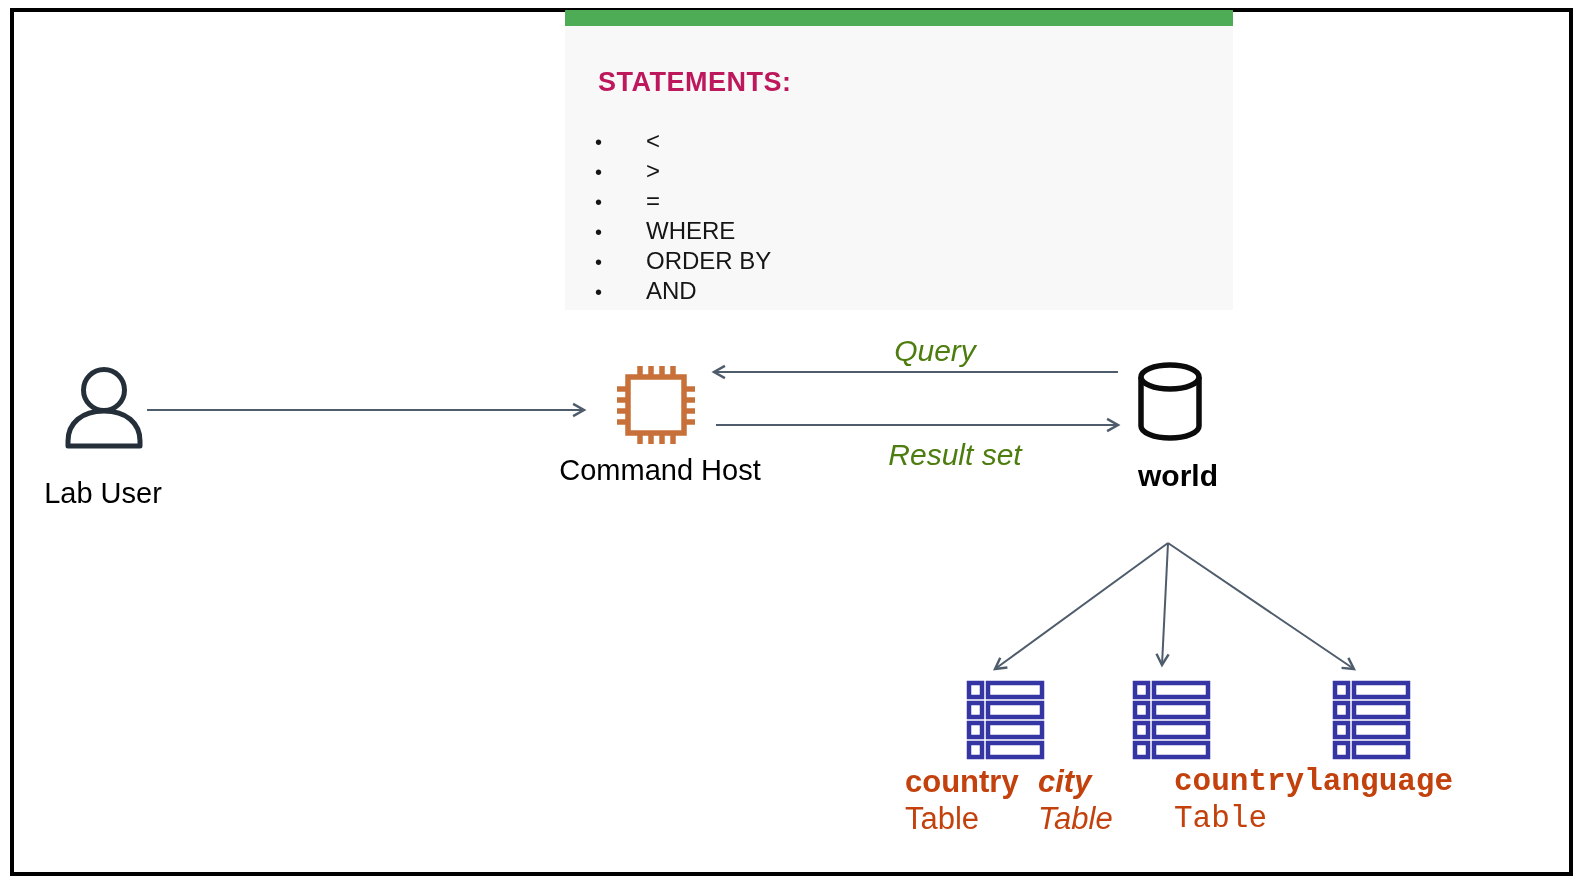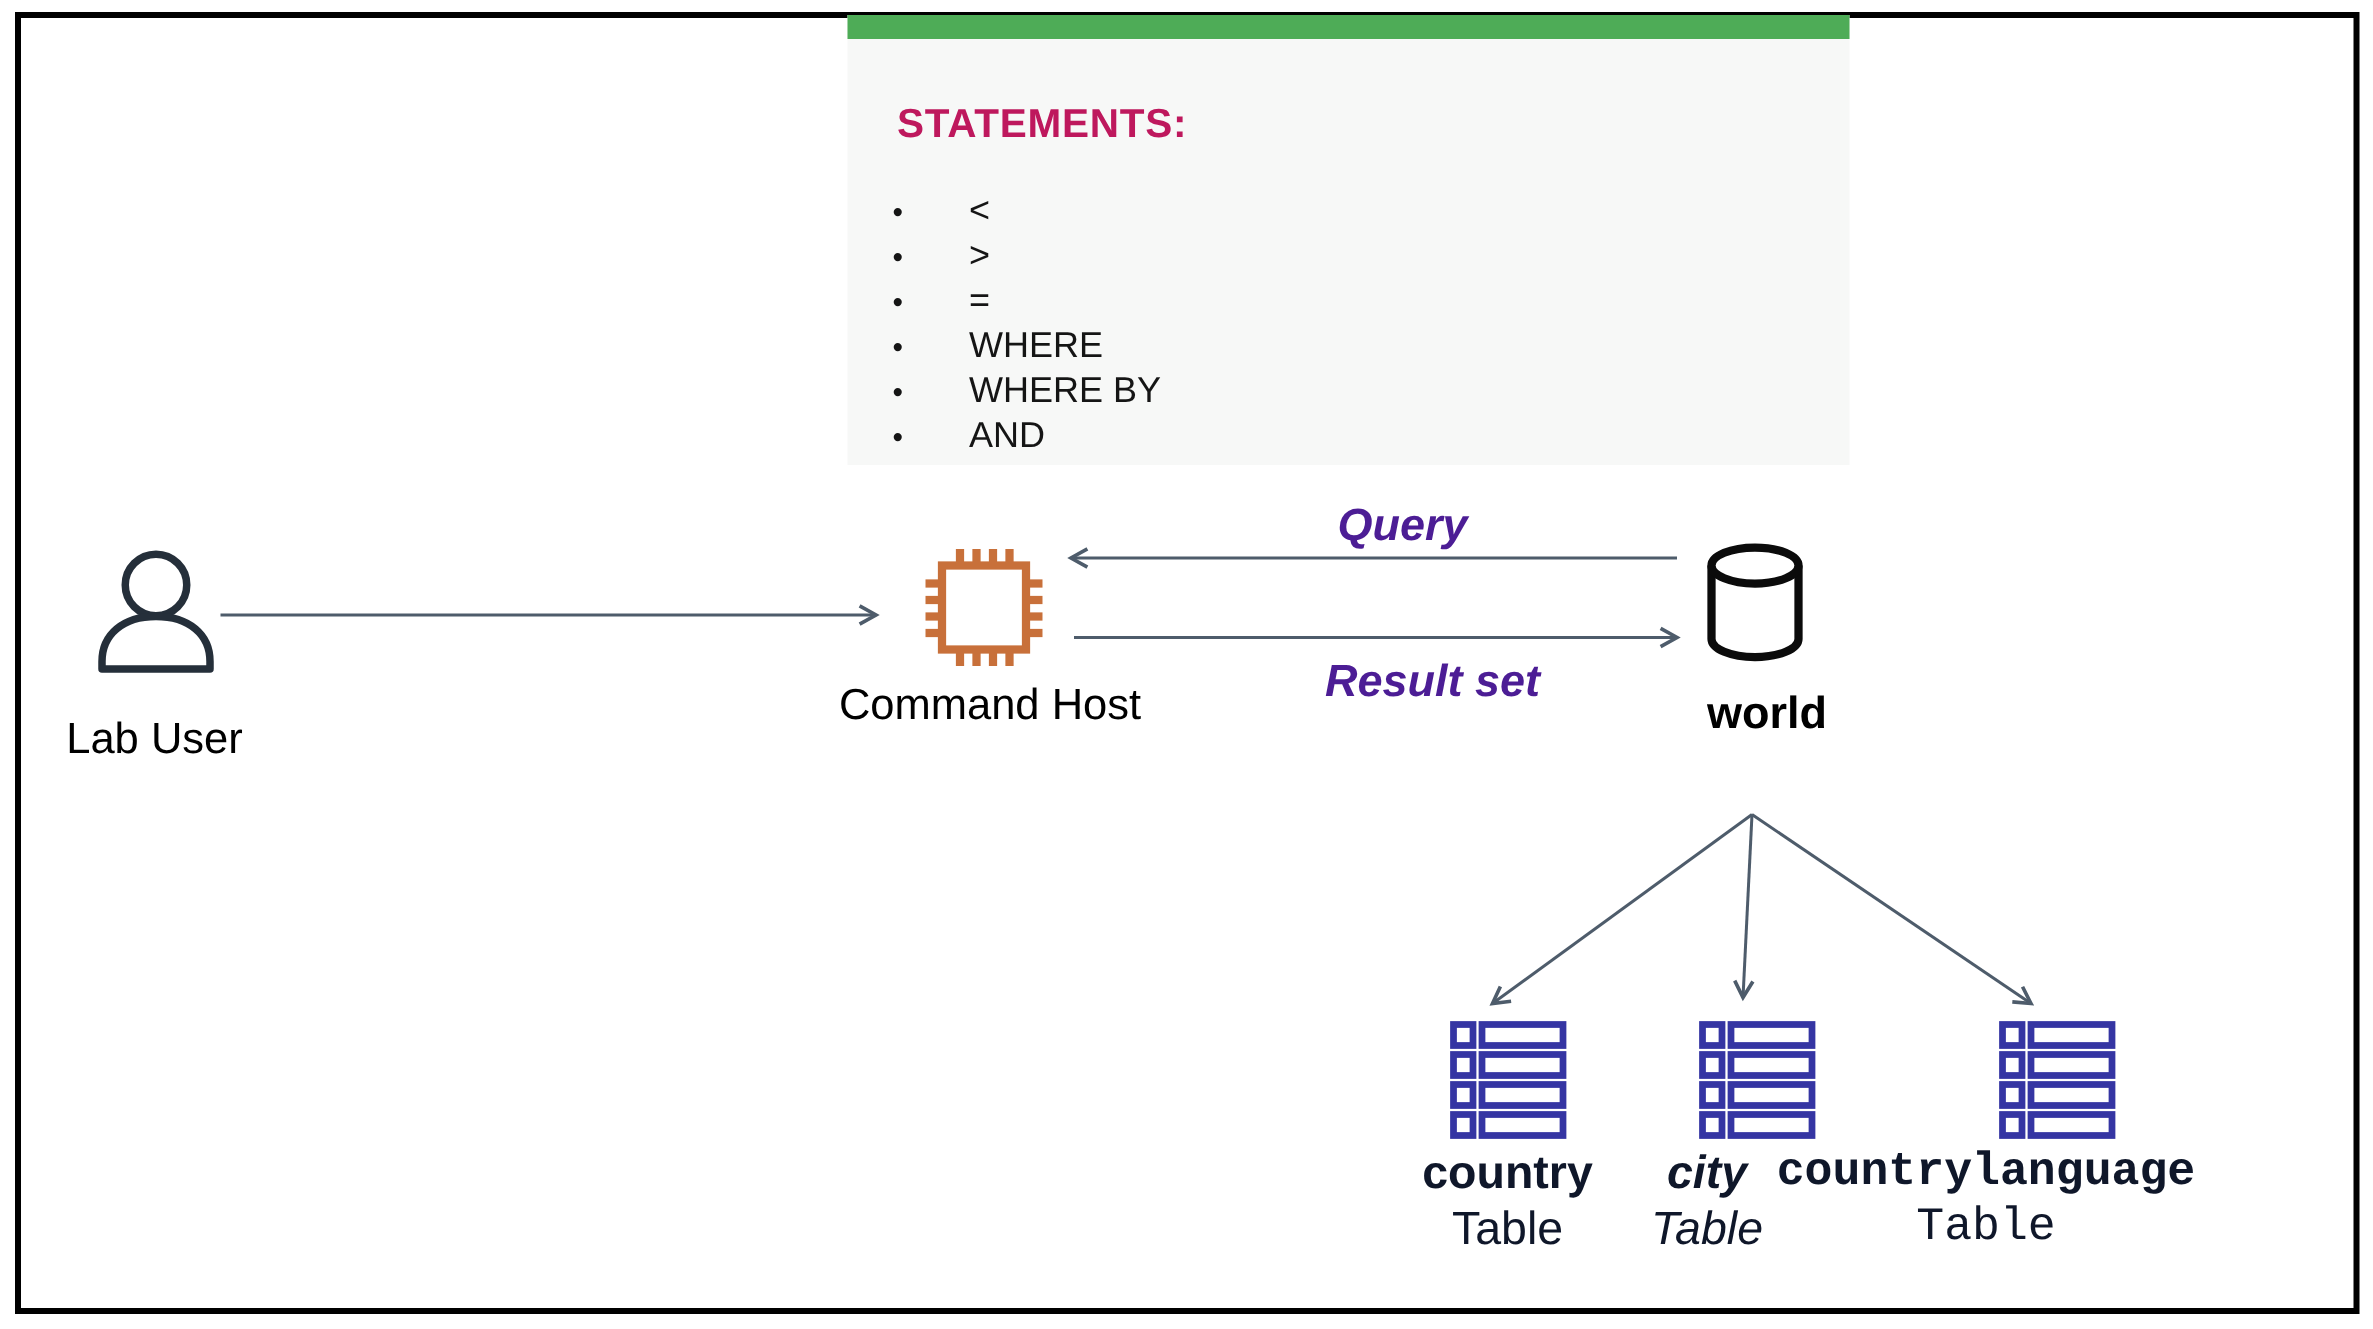"WHERE BY" span { text: WHERE -> ORDER }
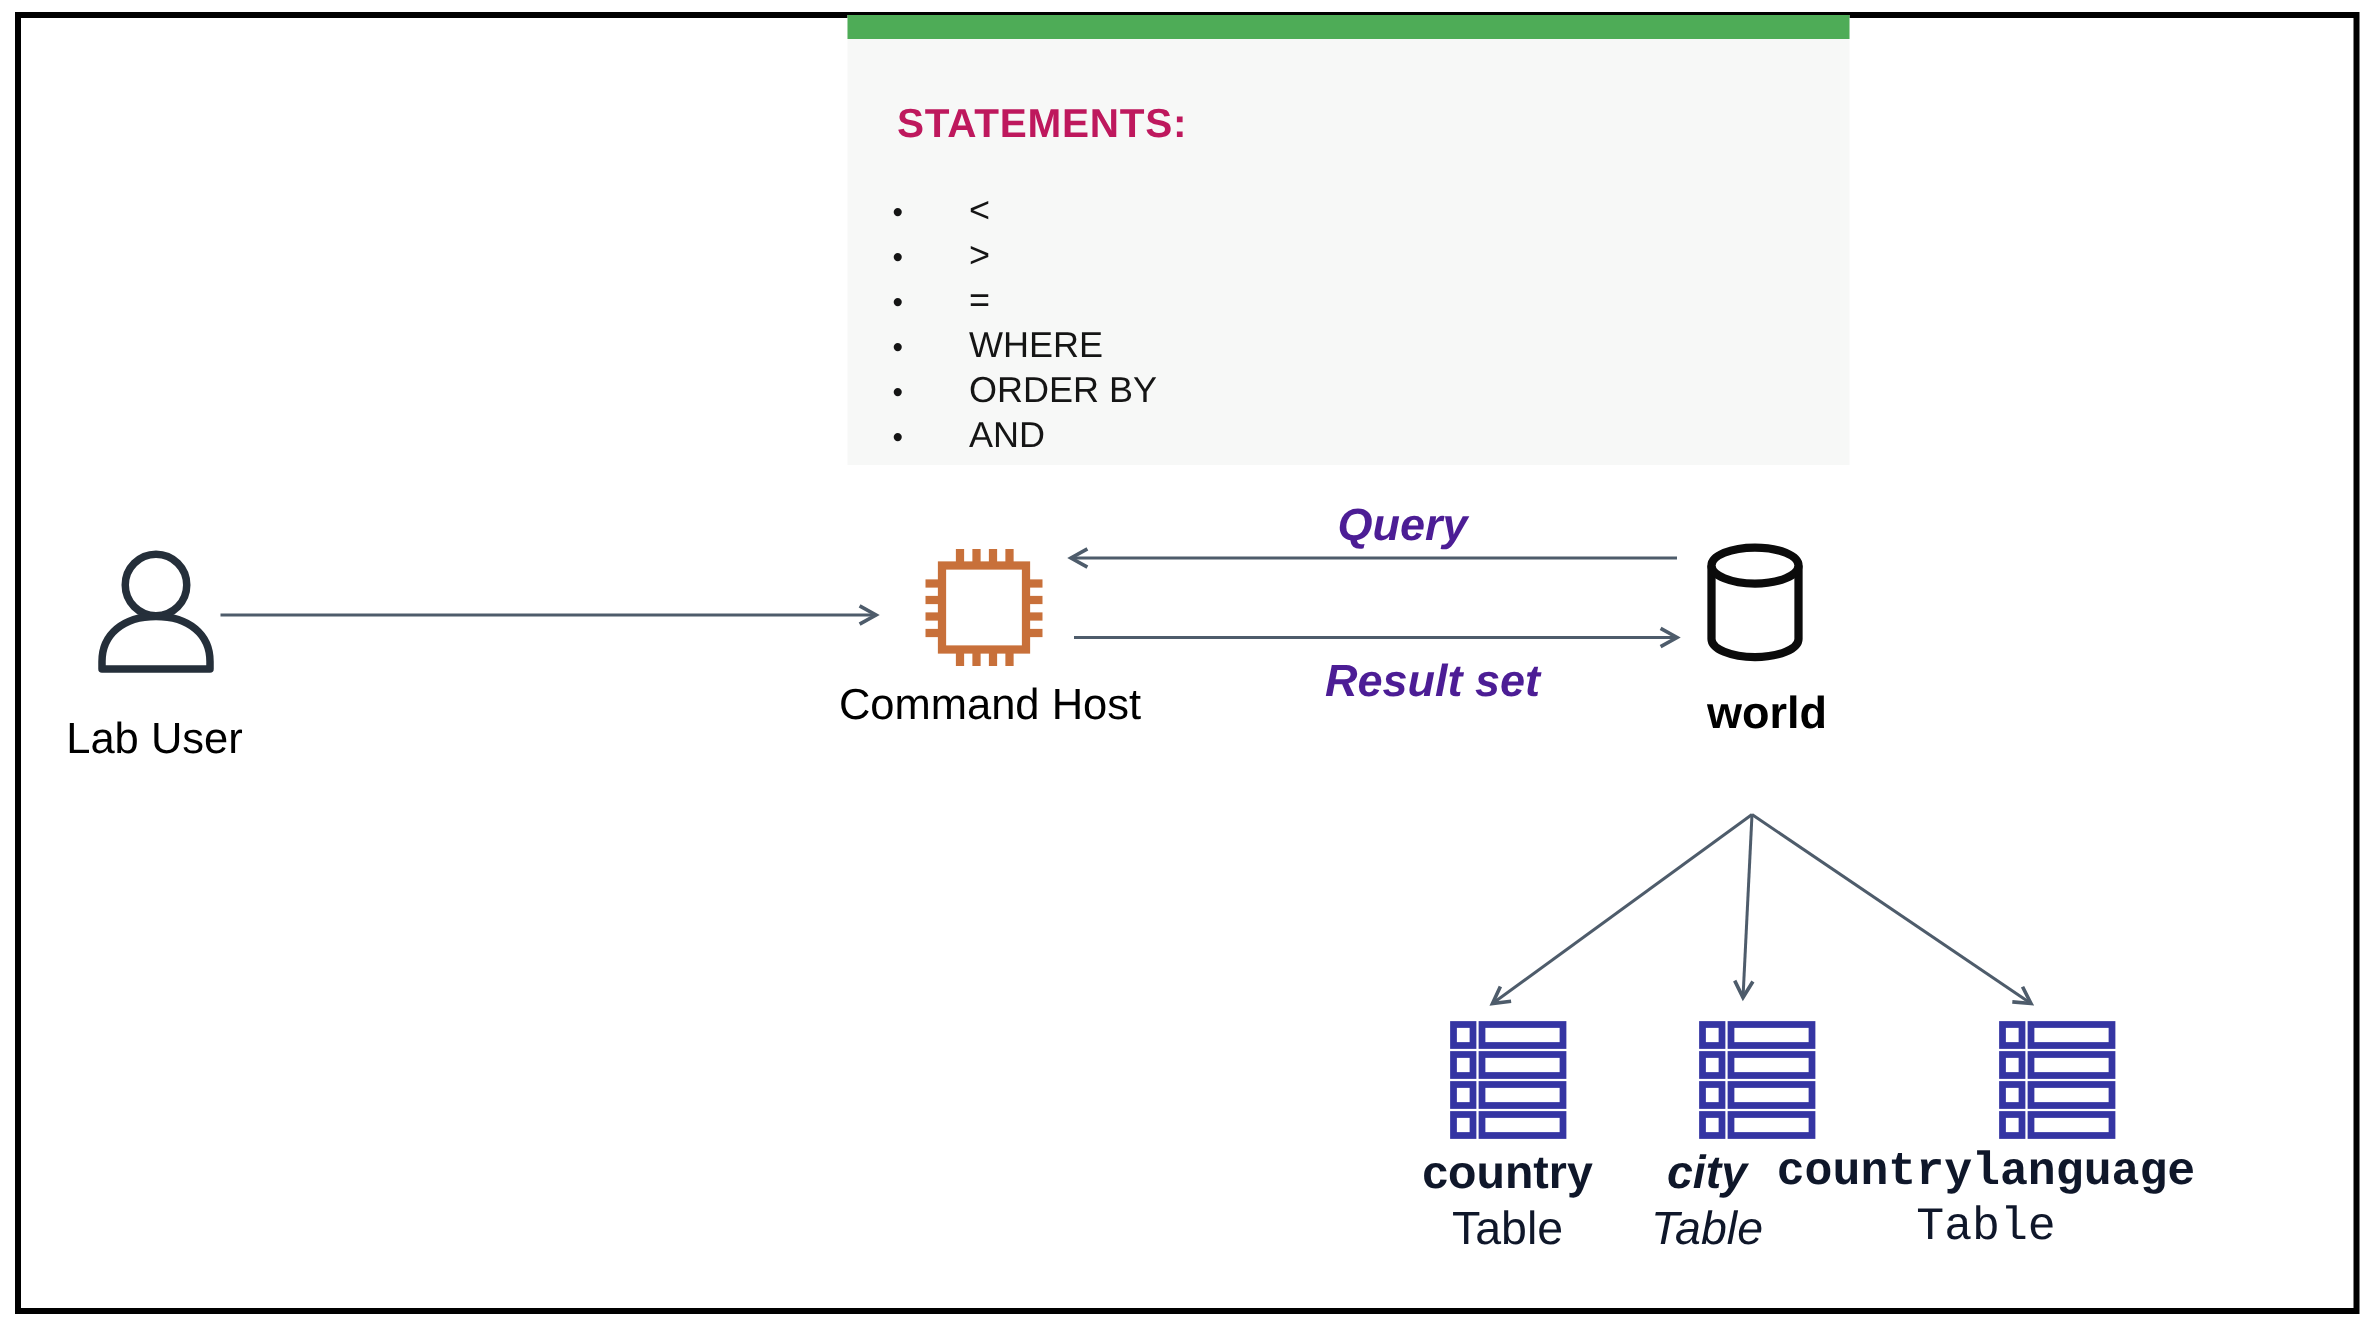"Query" .edge-label { color: #4c1d95 -> #4d7c0f; font-weight: bold -> none }
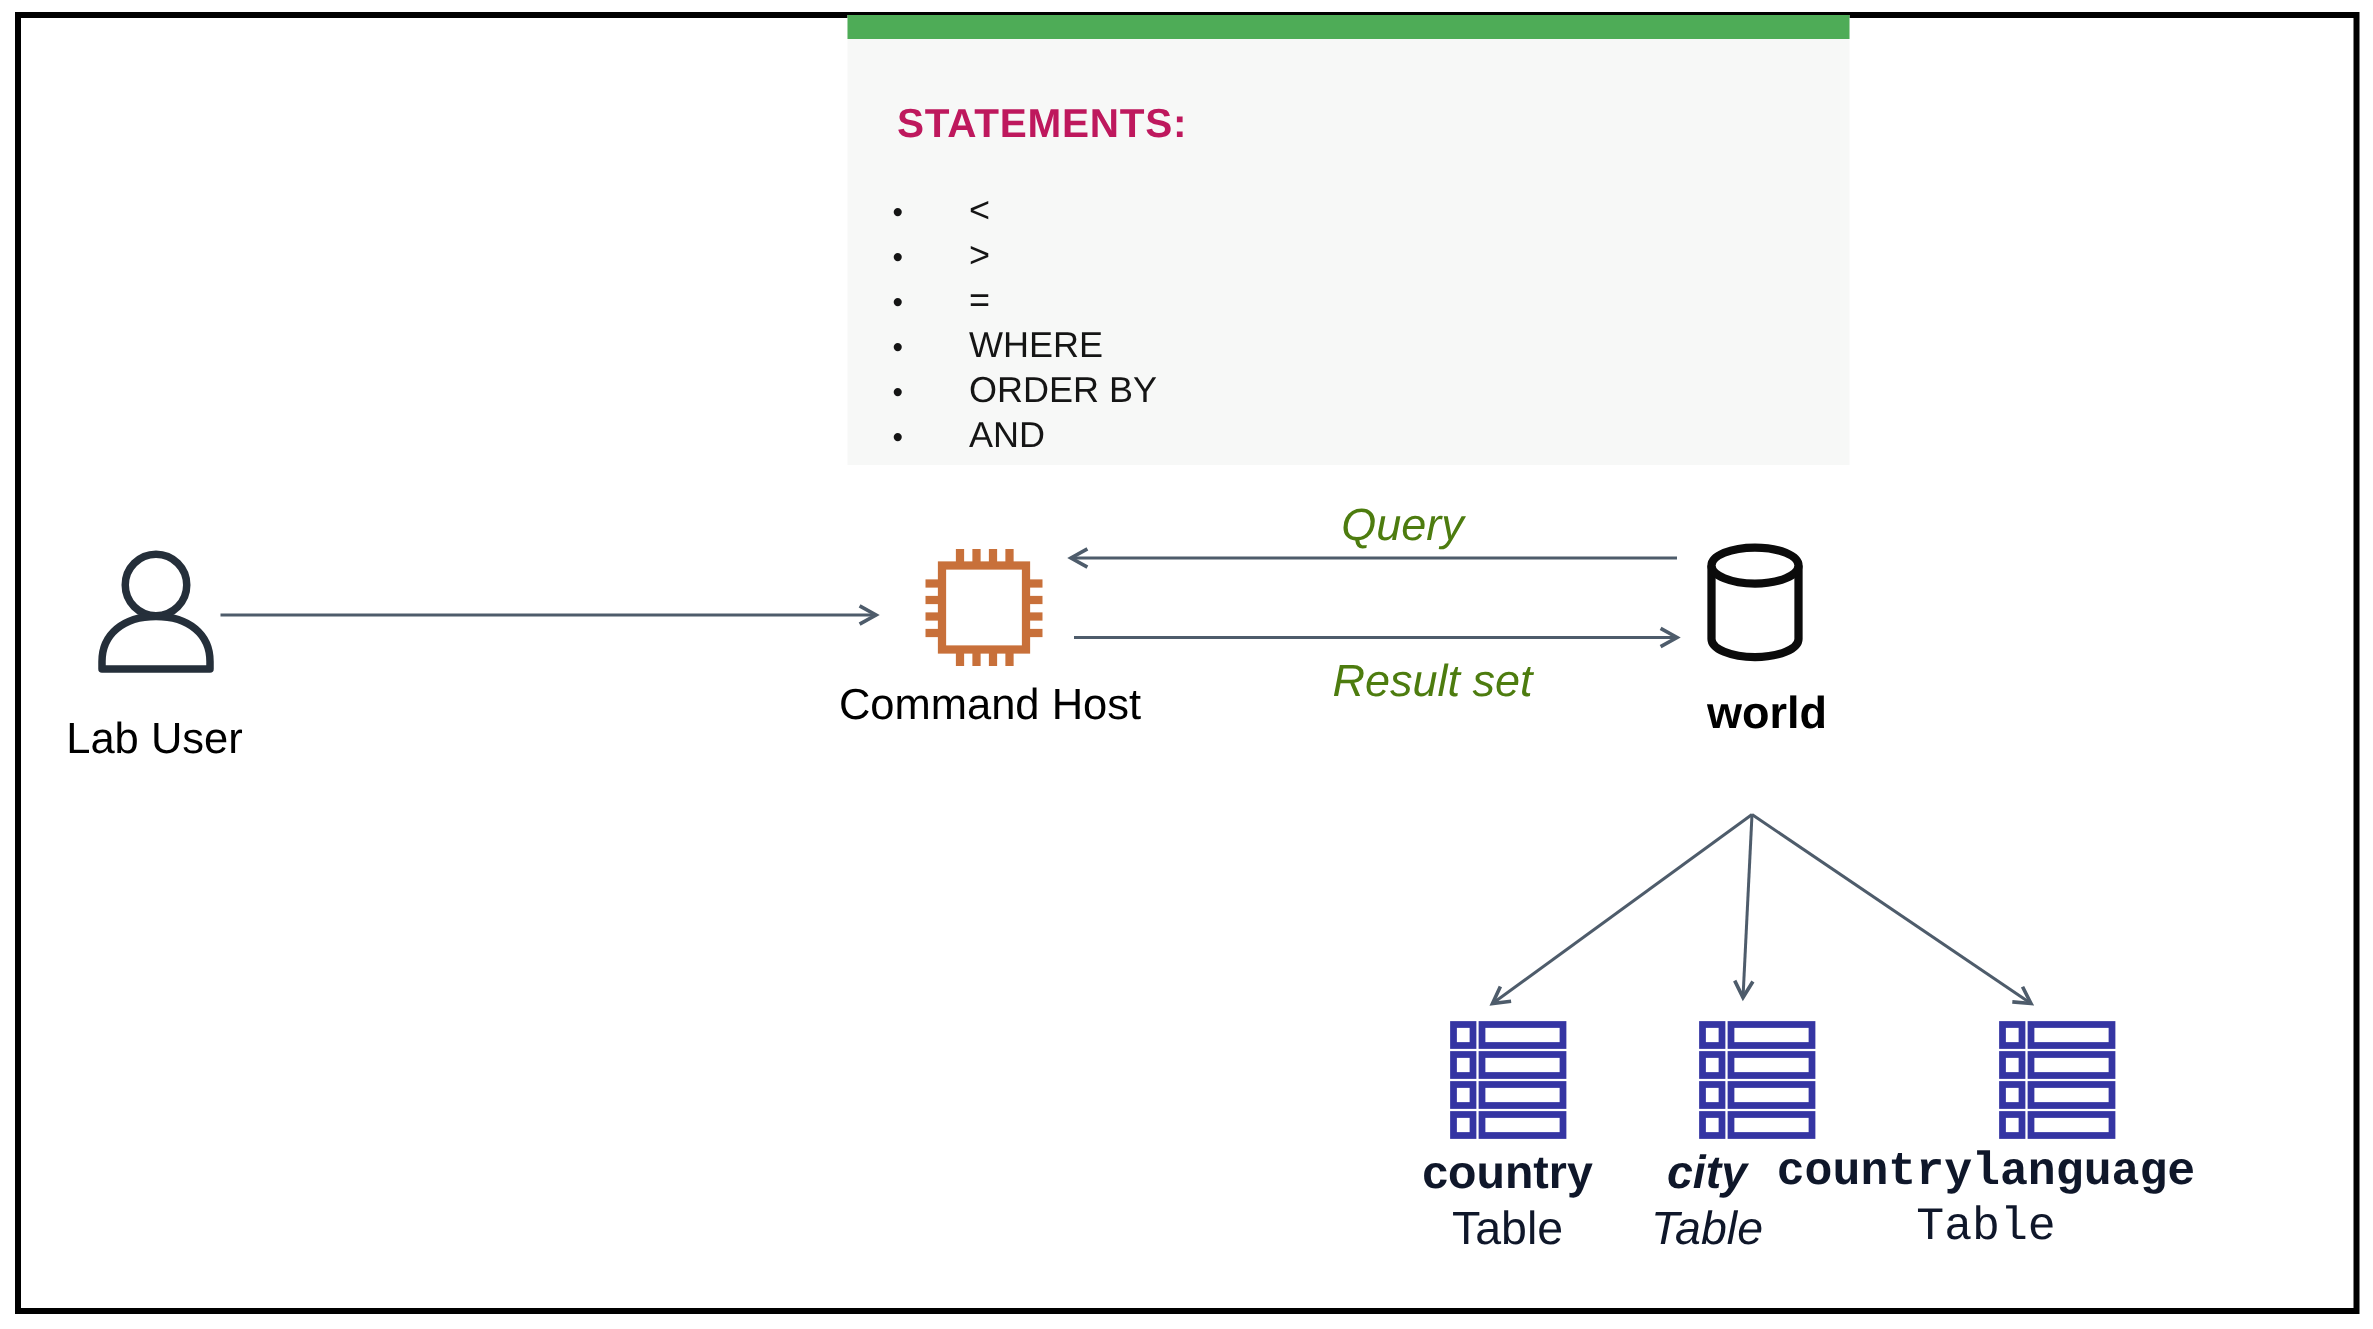"country" .table-label { color: #0f172a -> #c2410c; text-align: center -> none }
